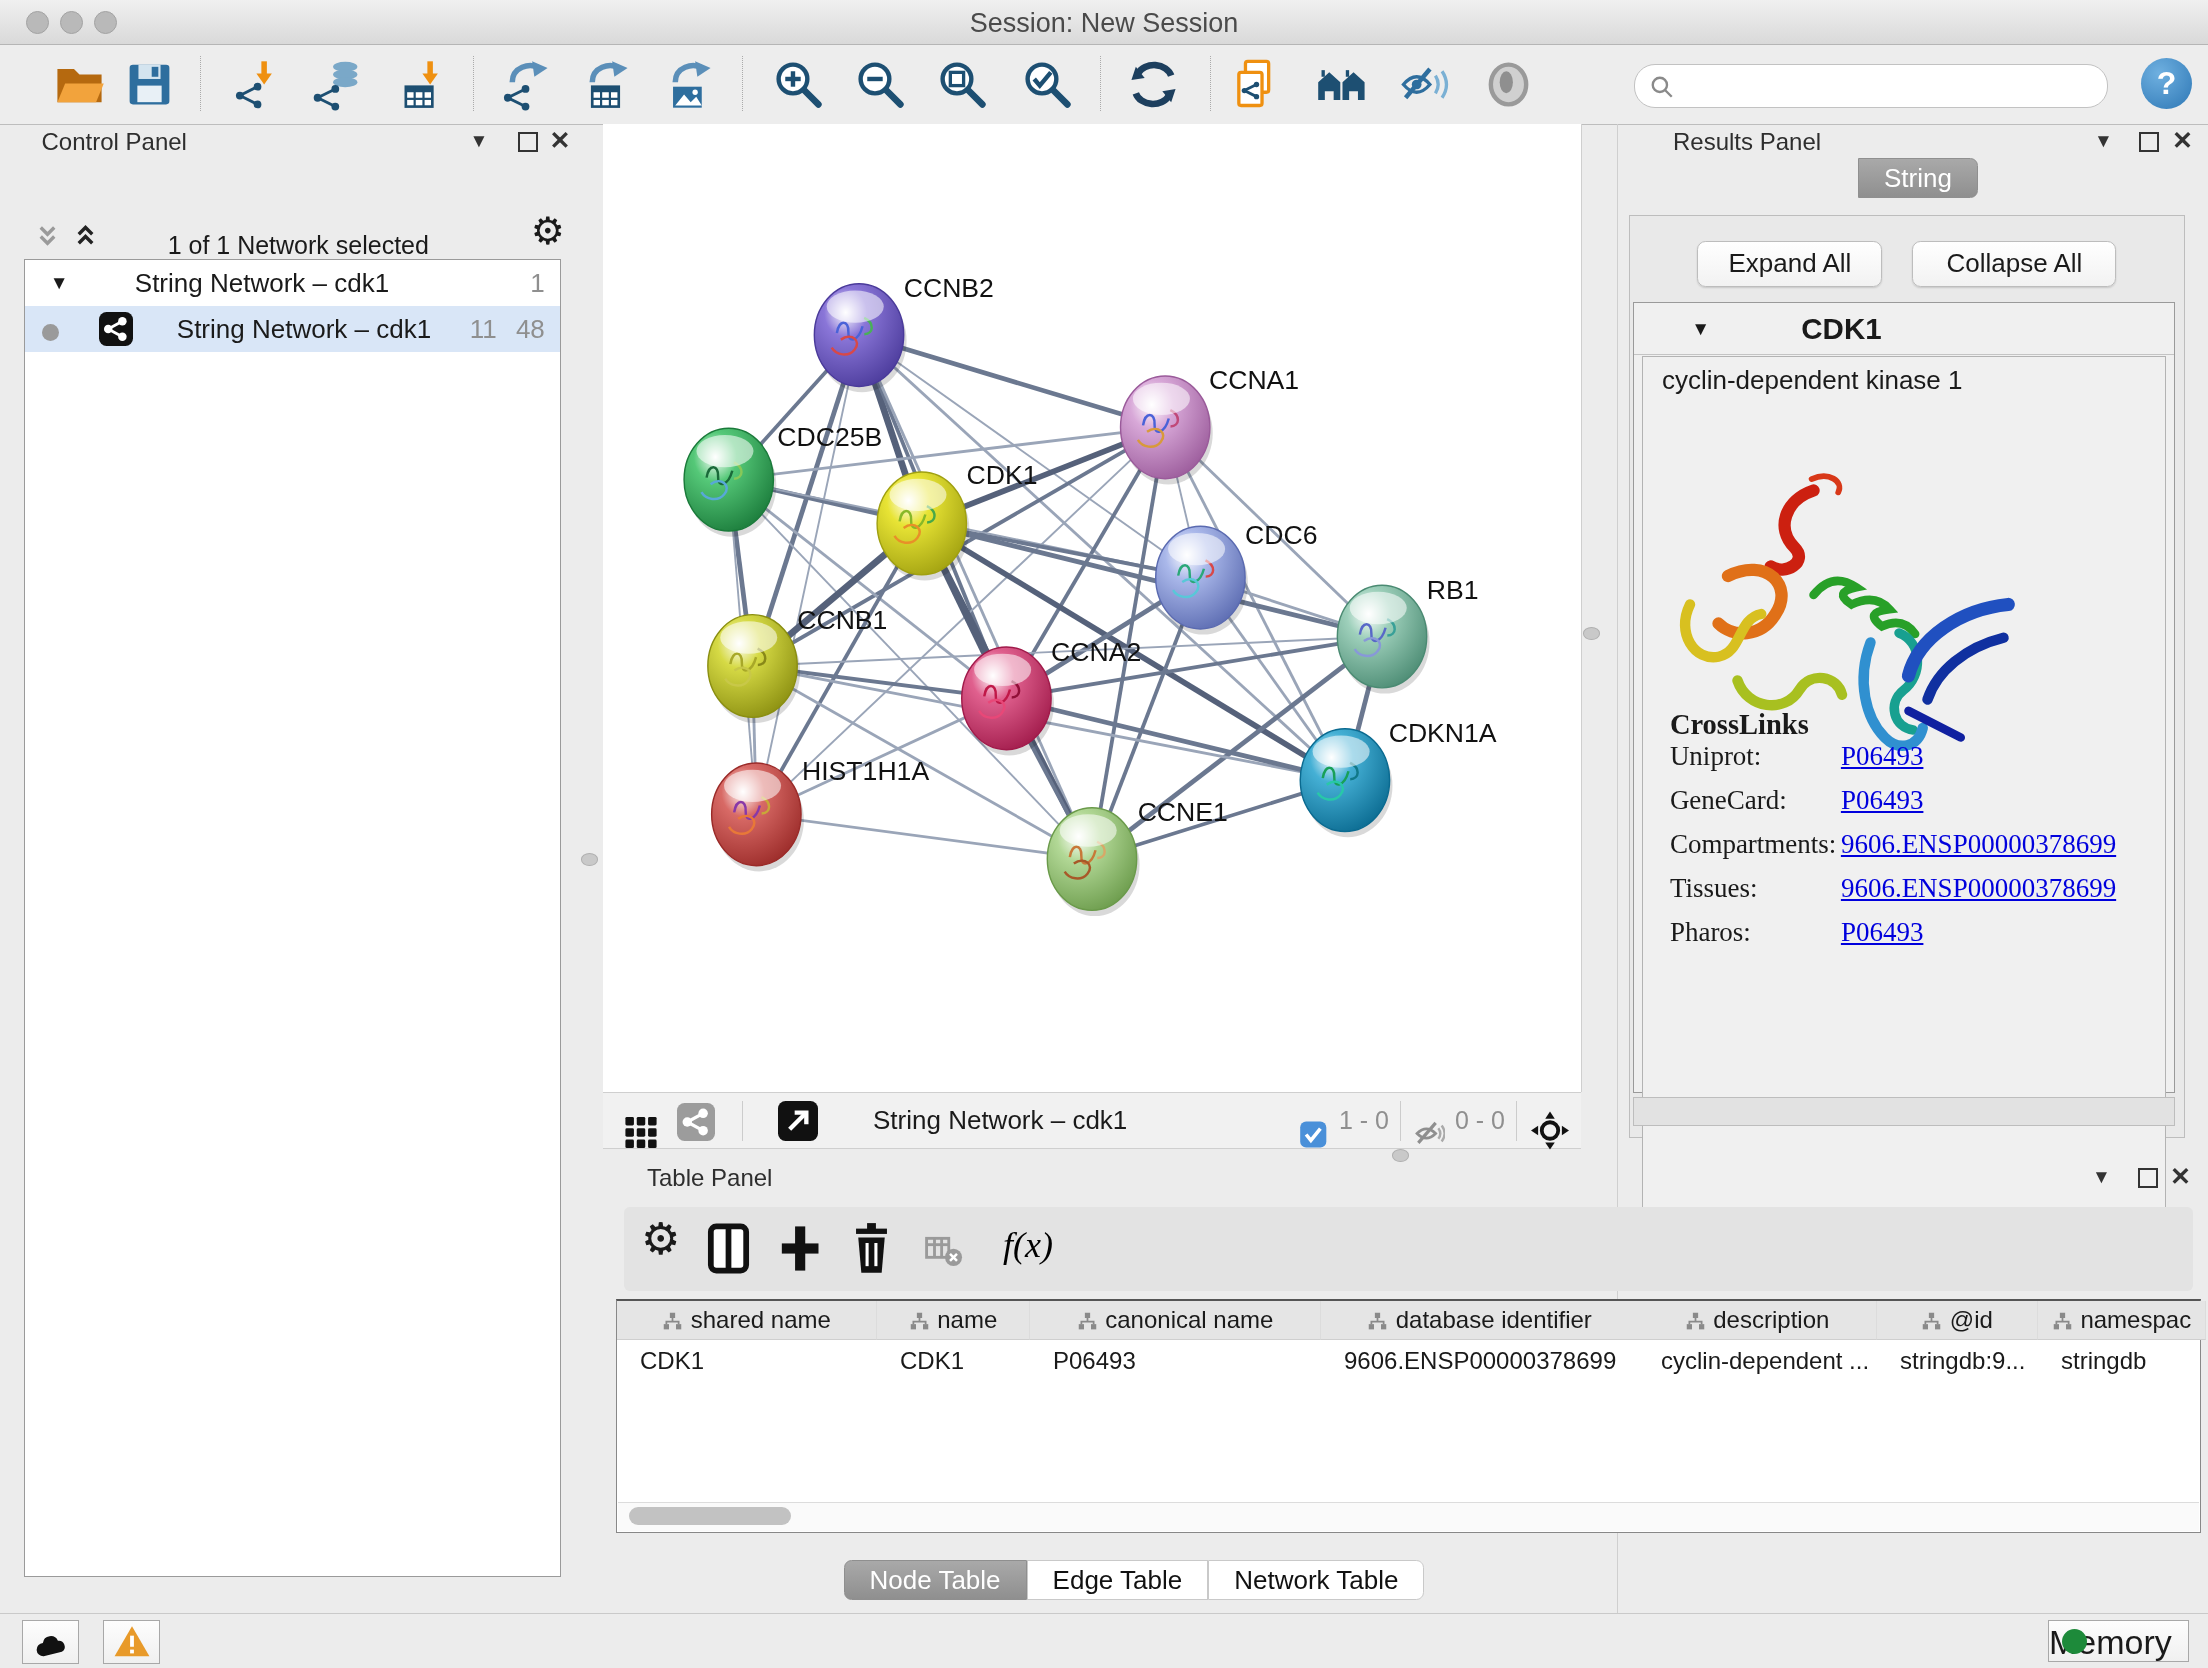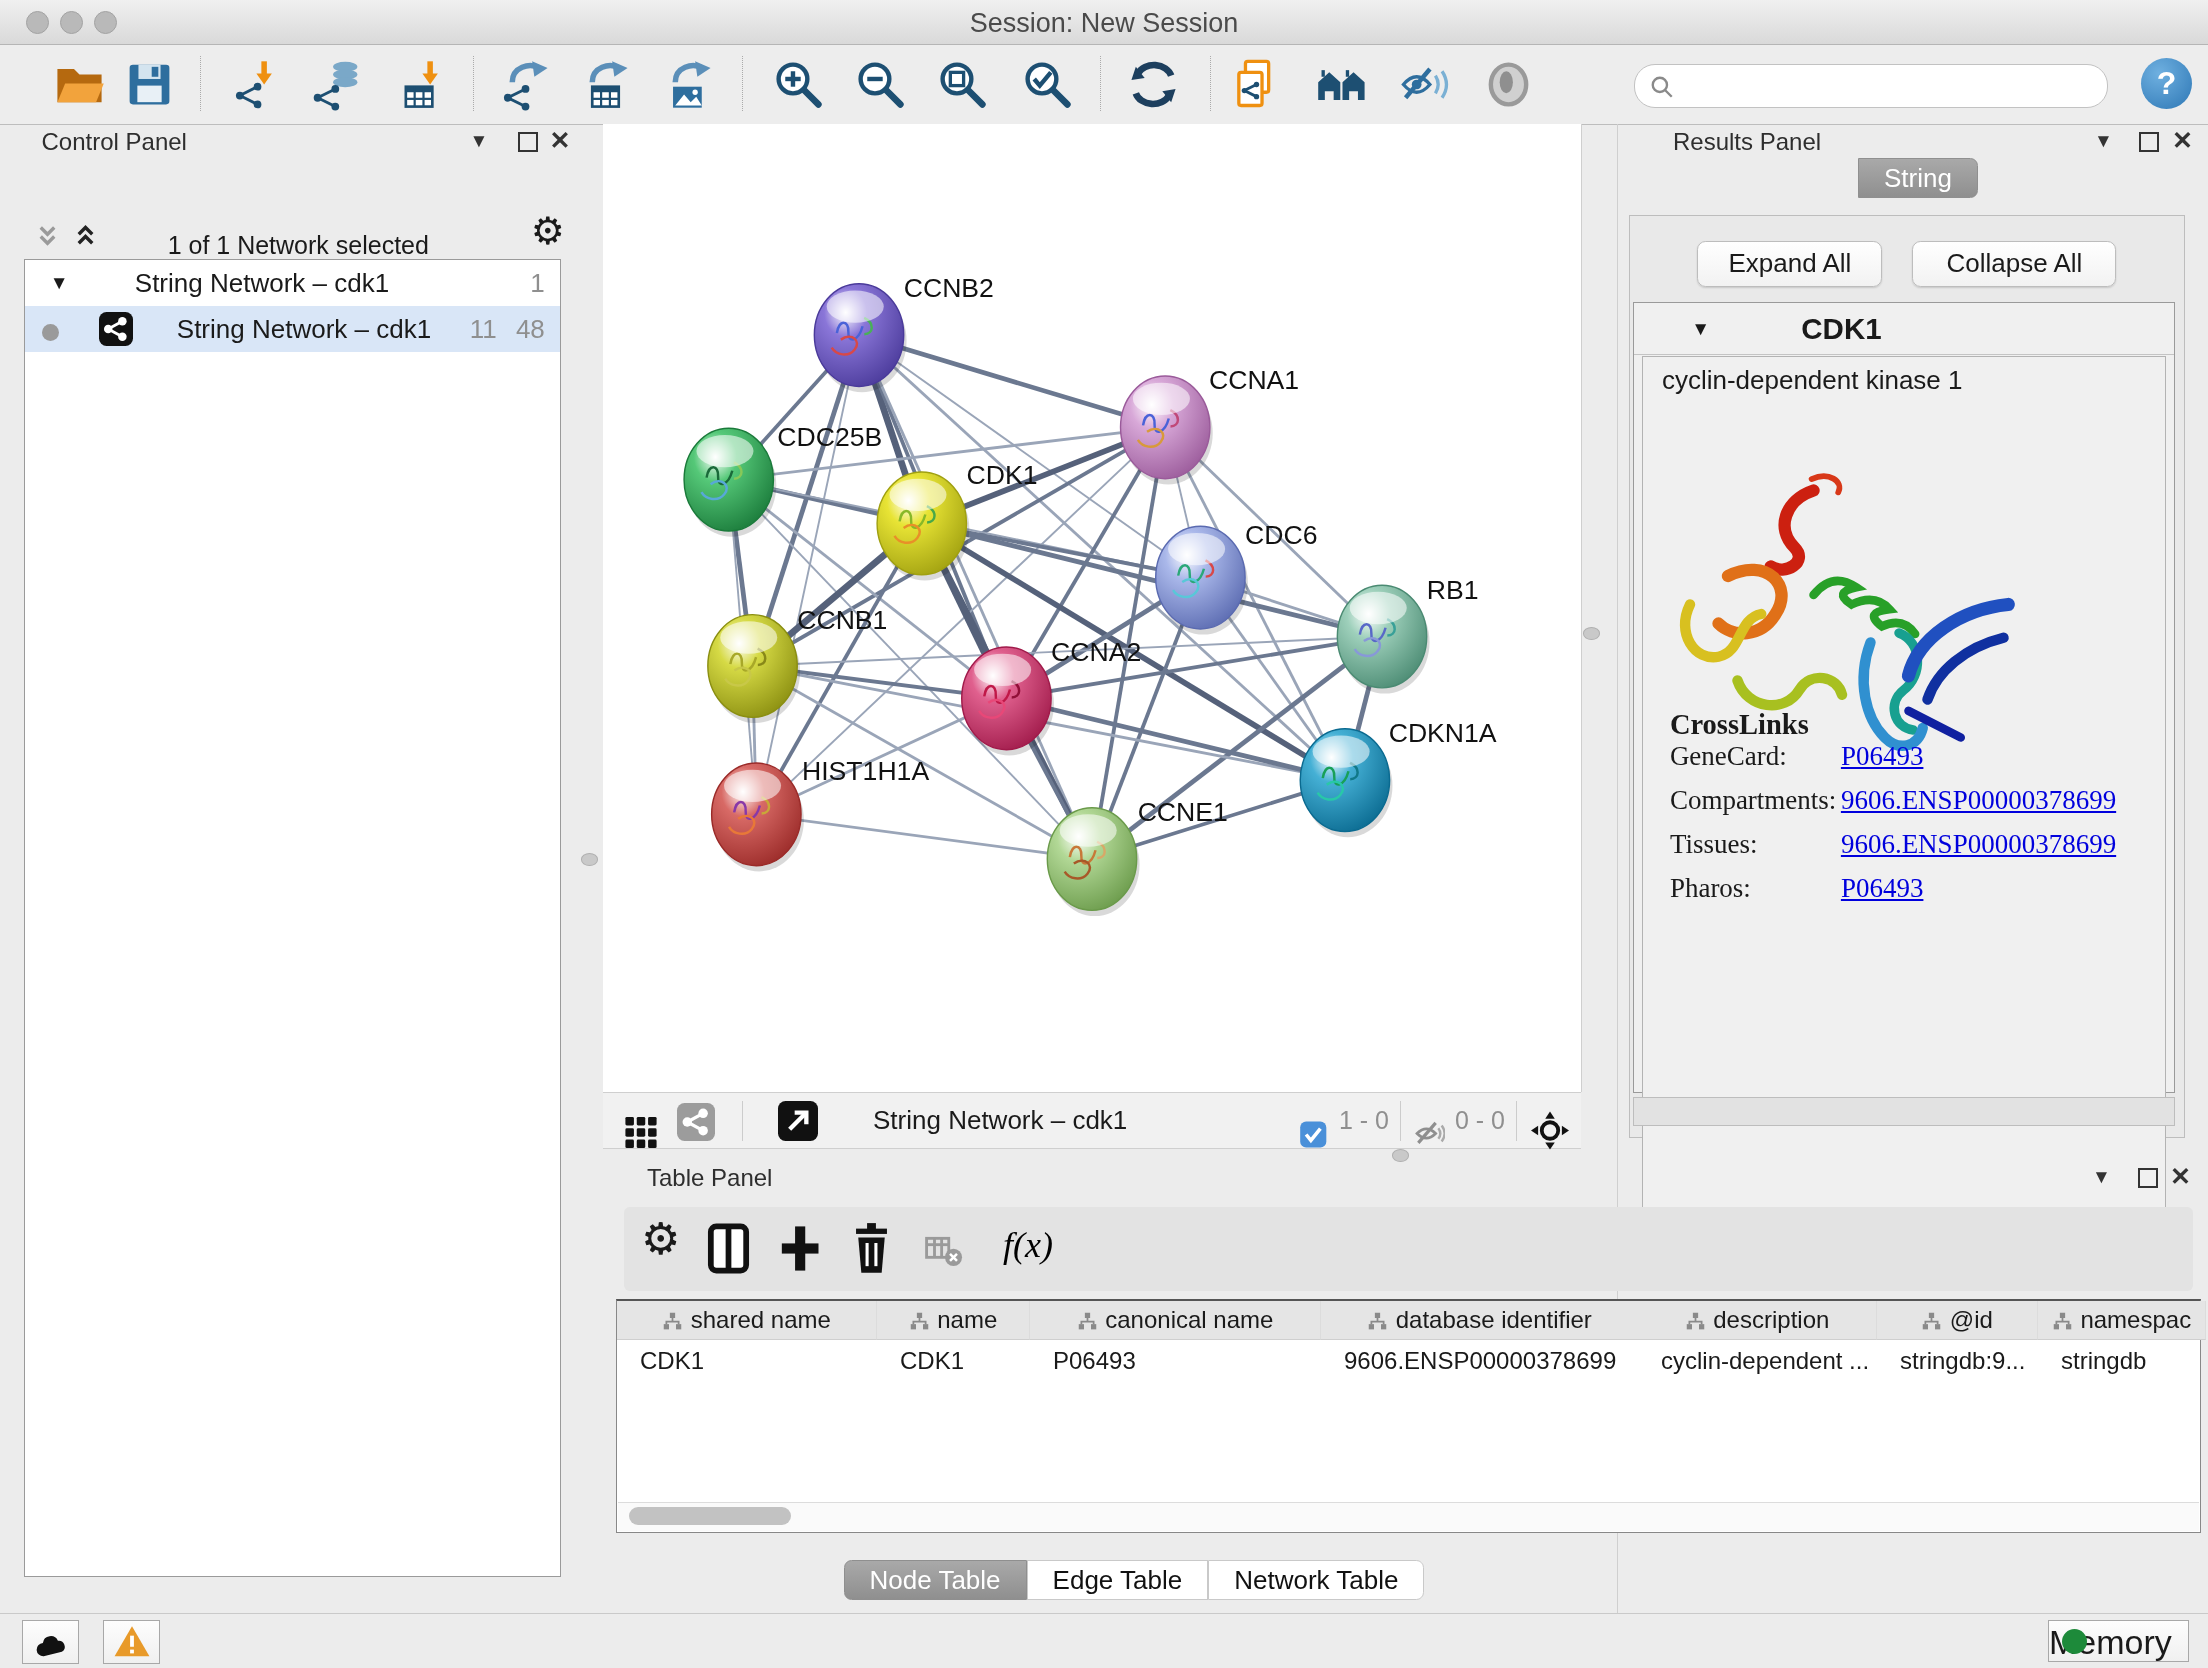"Uniprot: P06493" div.cl-row { html: none -> <div><span>Uniprot:</span><span>P06493</span></div> }
